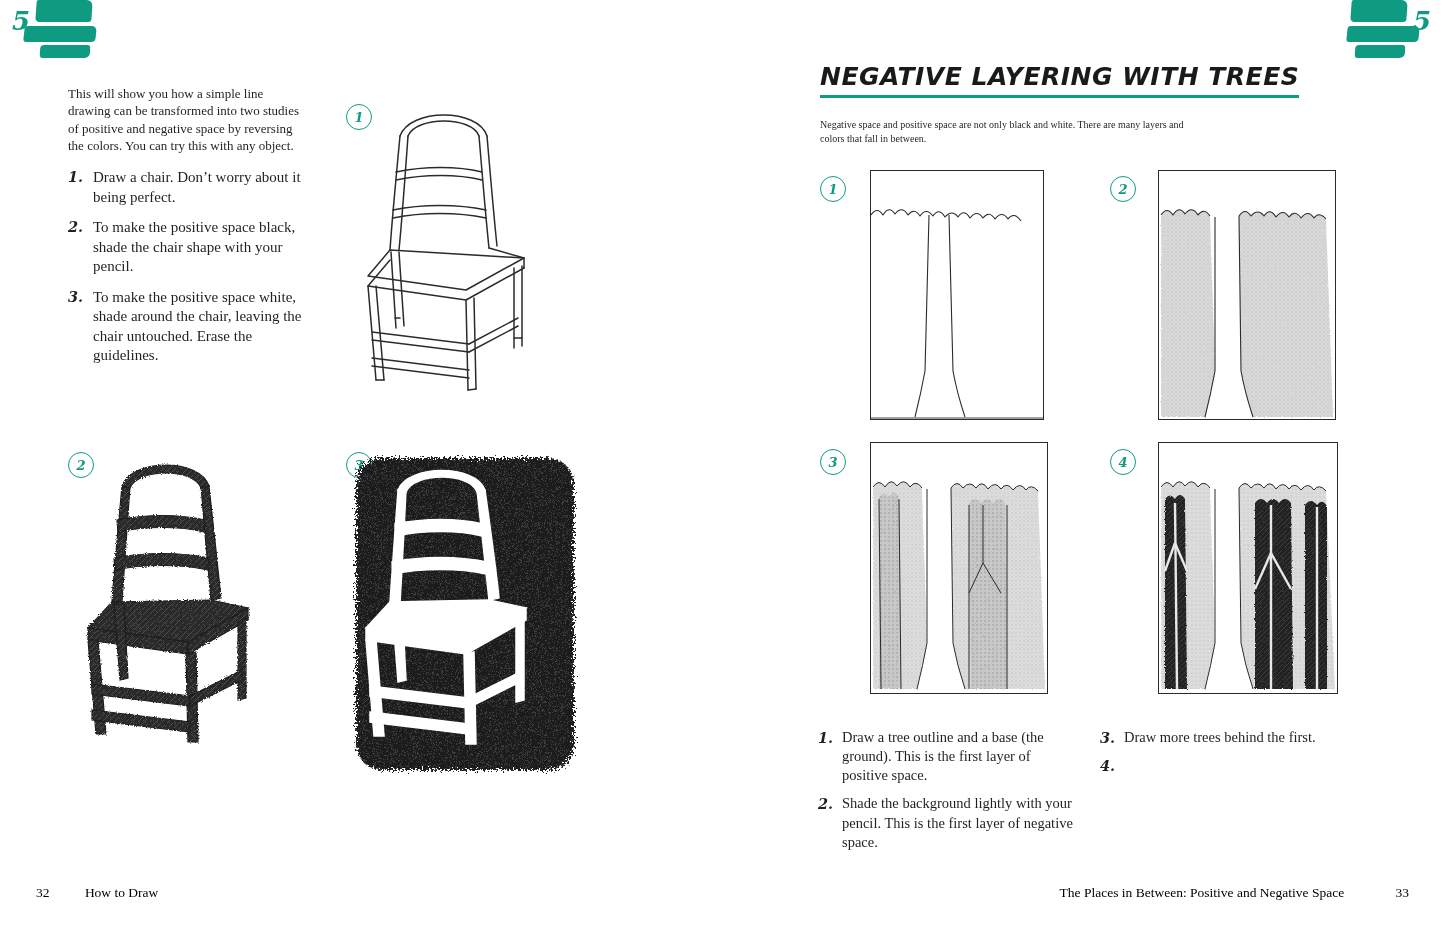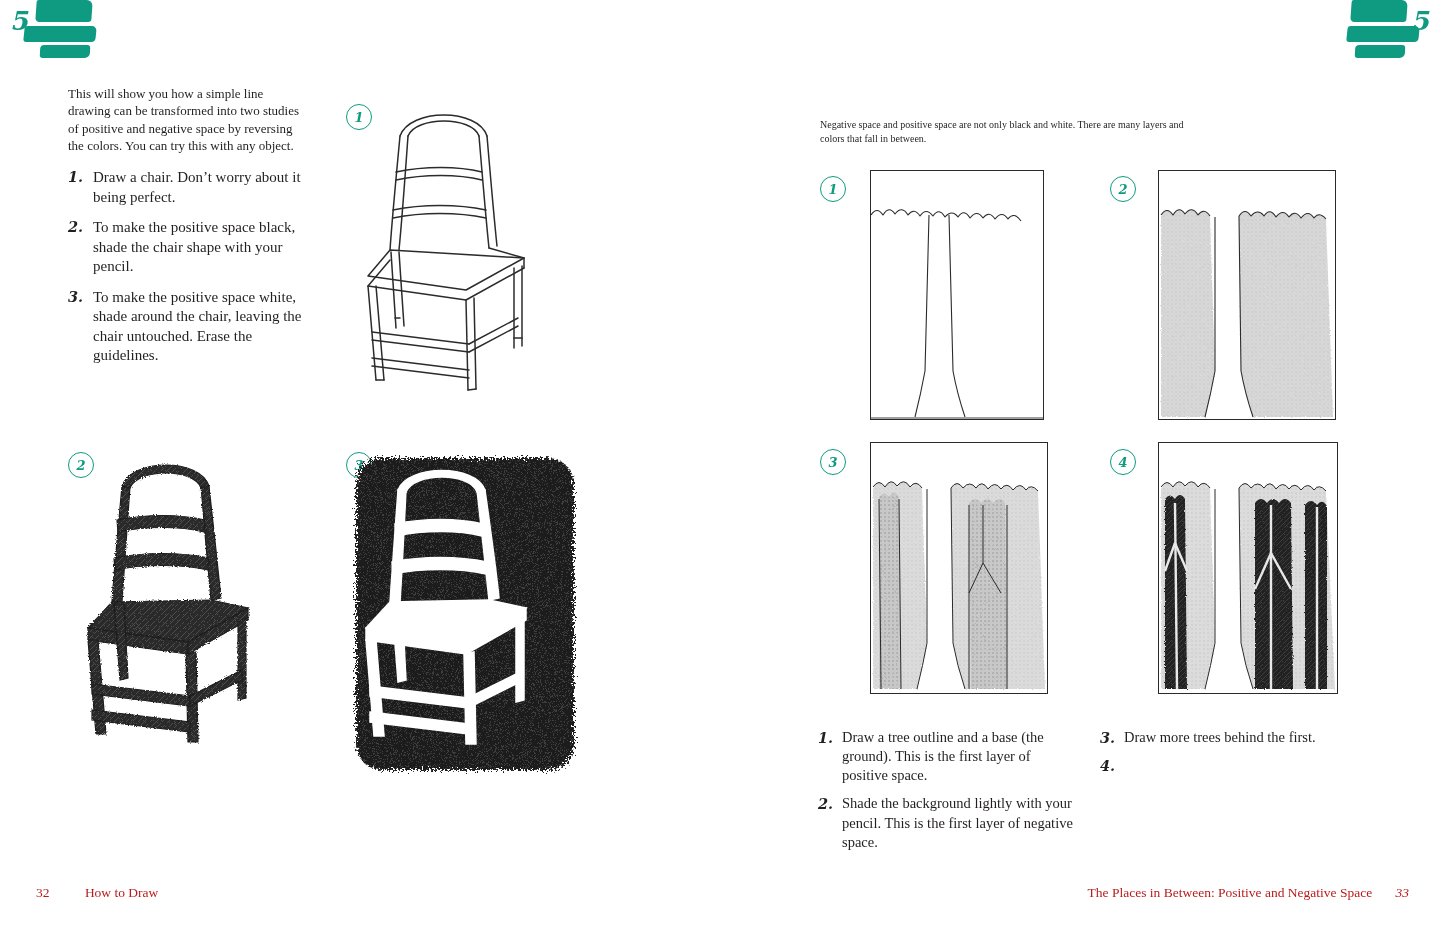"NEGATIVE LAYERING WITH TREES" div.right-head { html: none -> <div> <div>NEGATIVE LAYERING WITH TREES</div> </div> }
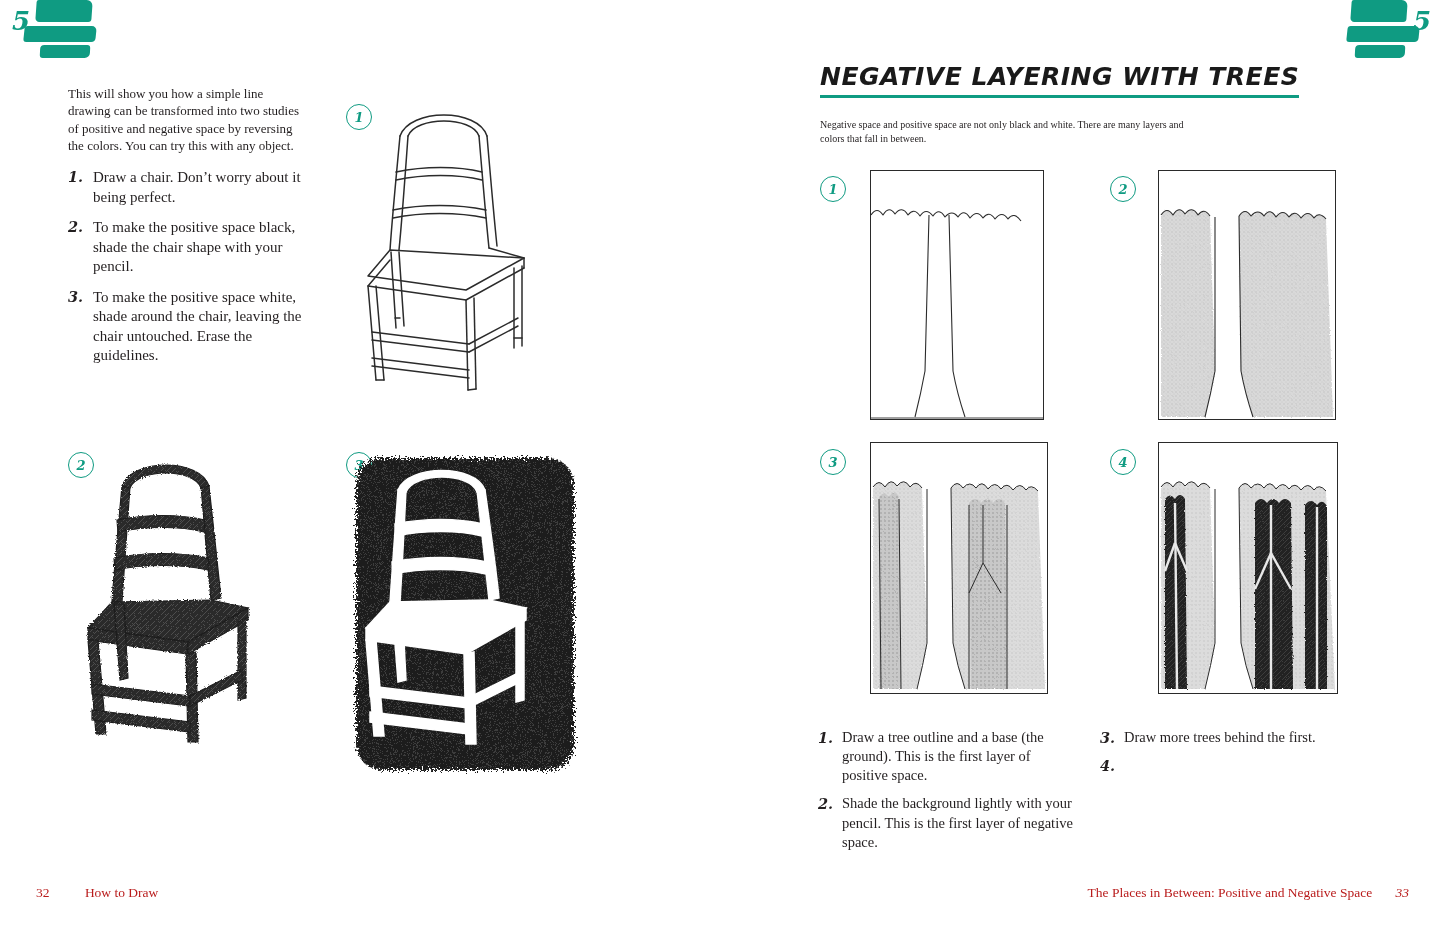"32 How to Draw" .footer { color: #b91c1c -> #000000 }
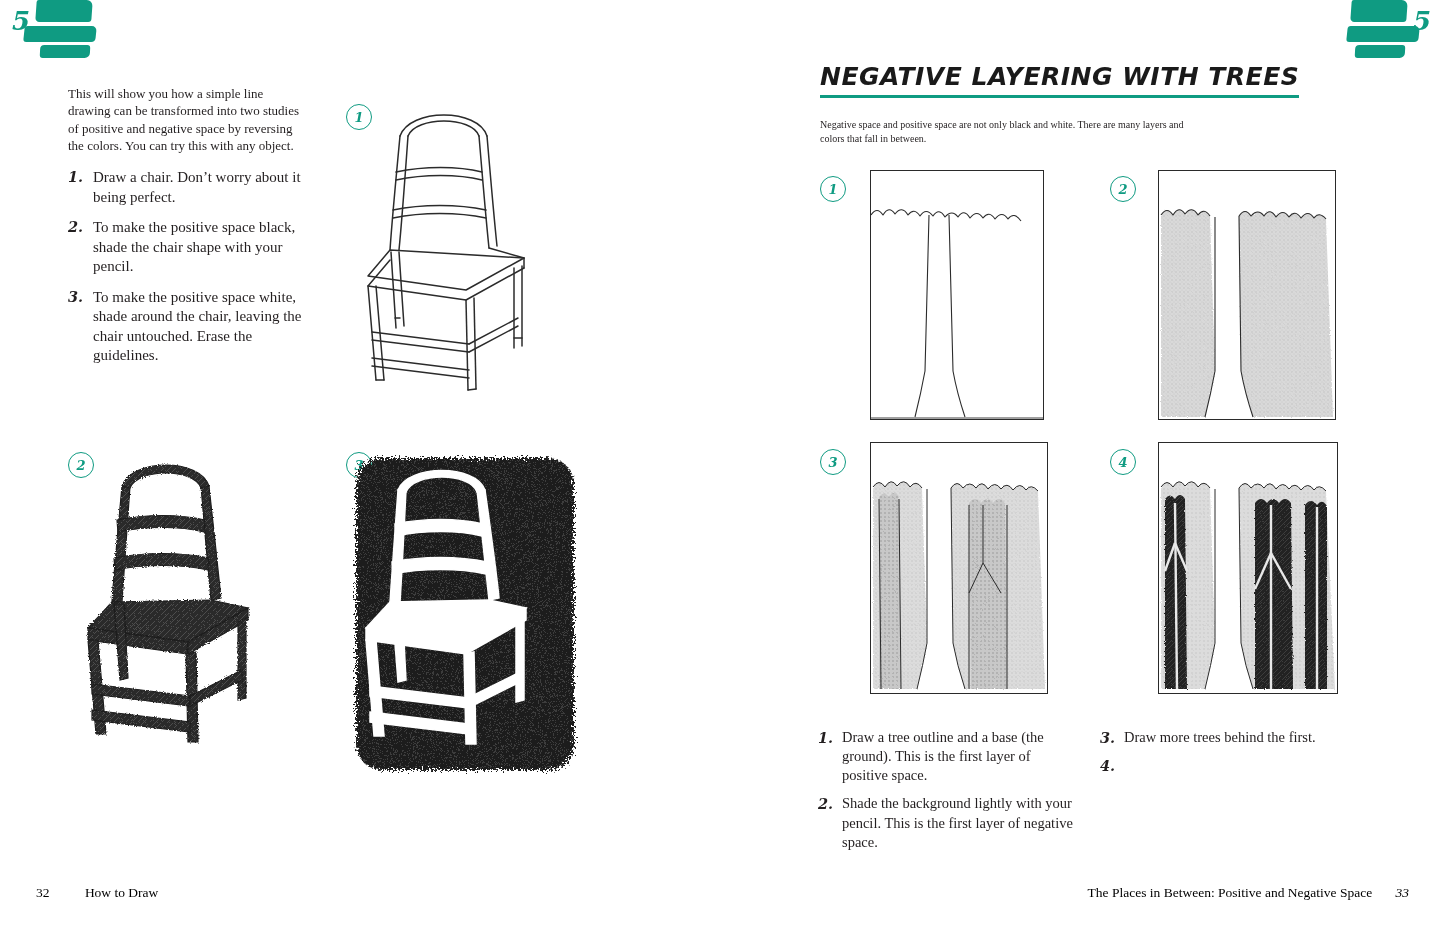"33" span.pg { font-style: italic -> none; margin-left: 20px -> 48px }
